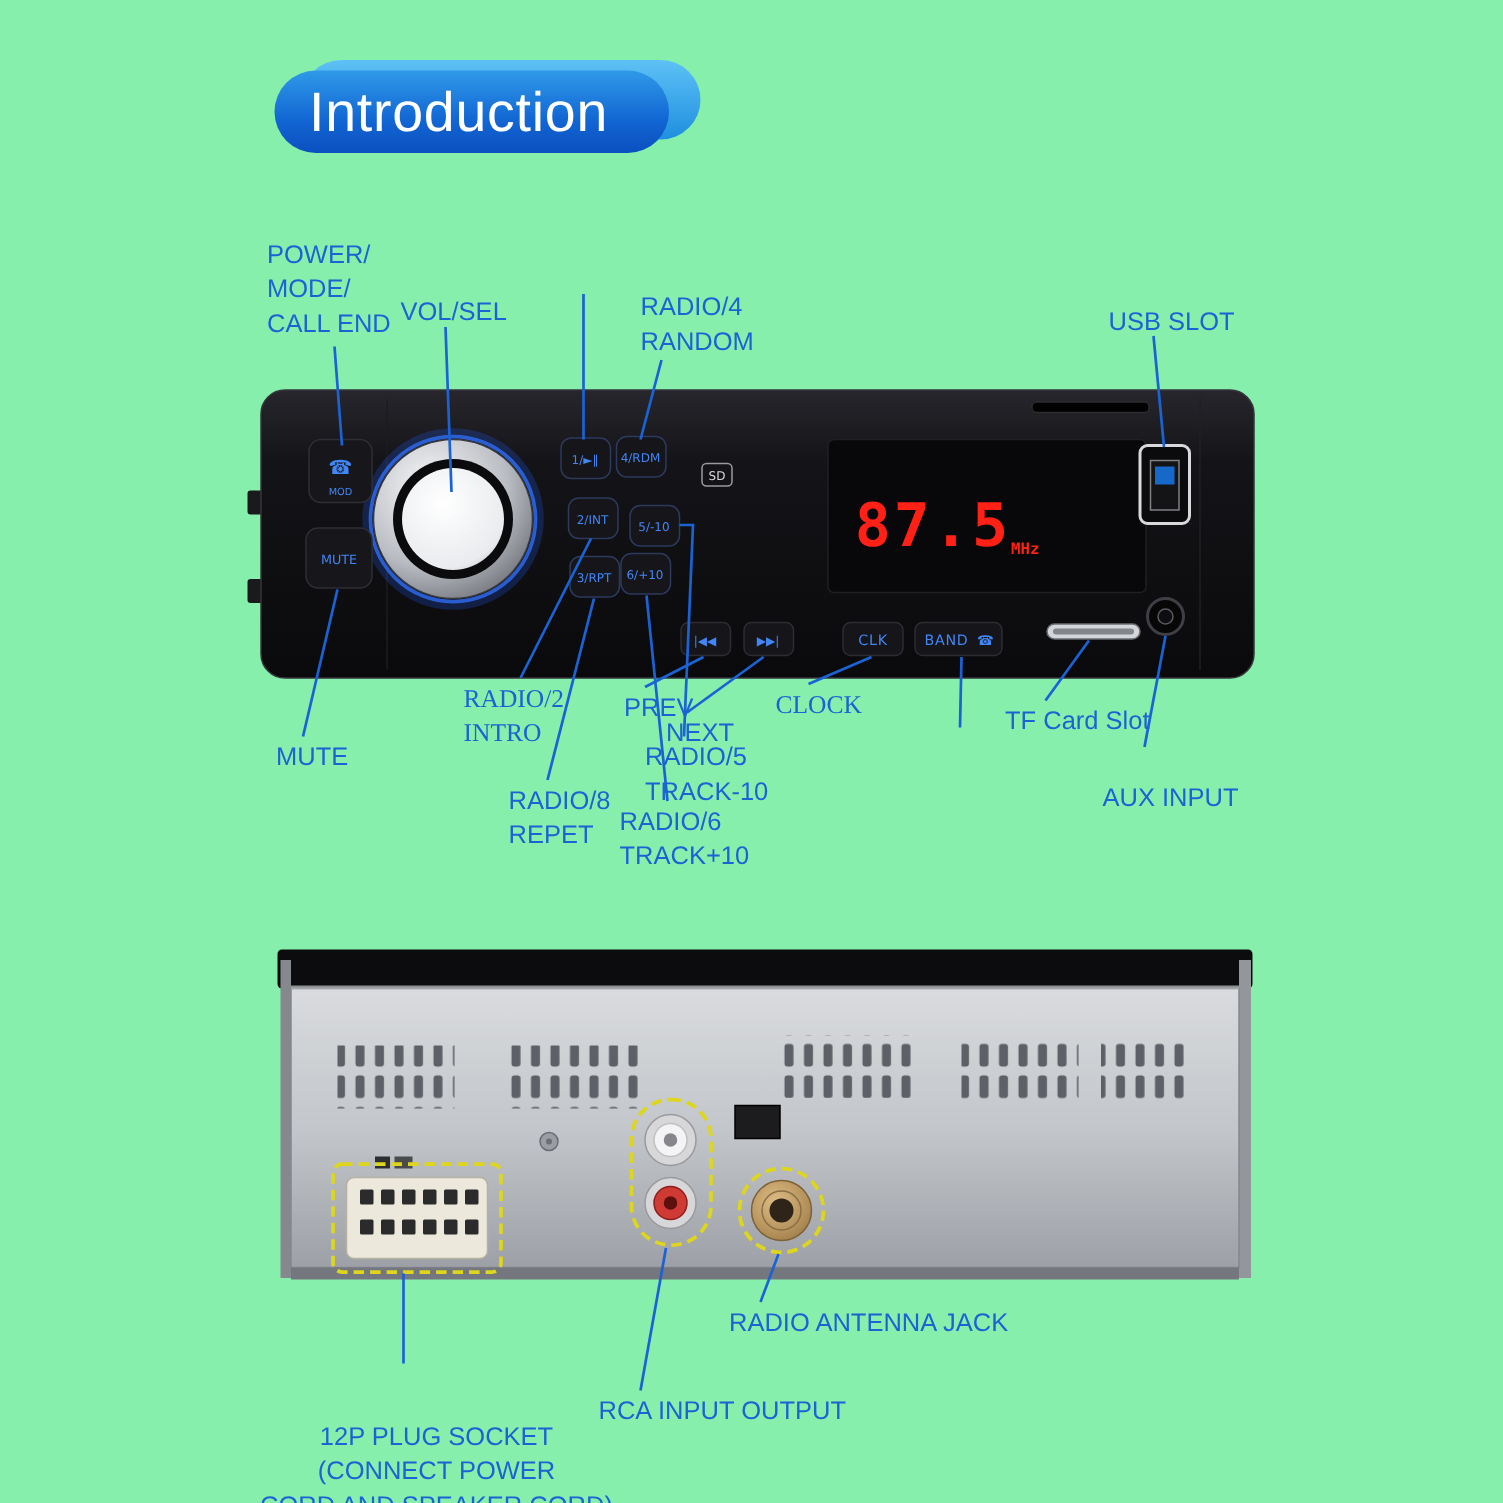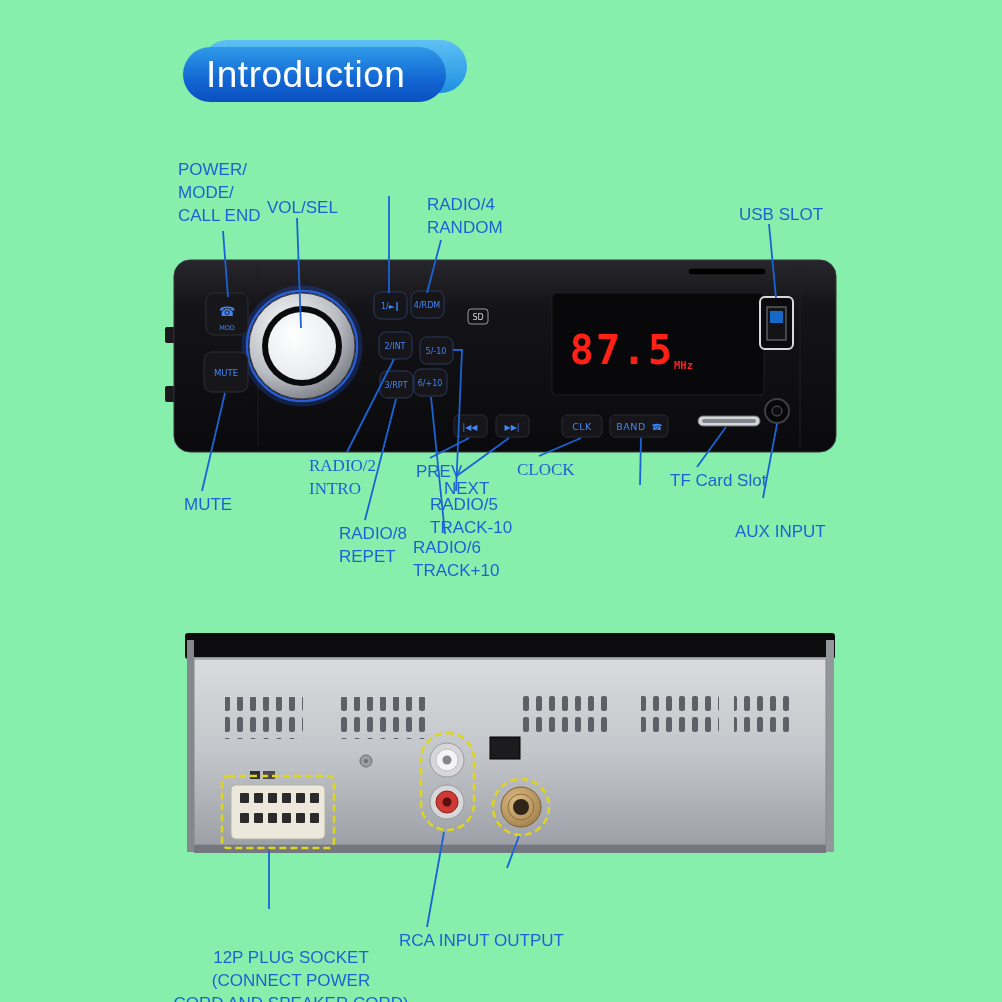"RADIO ANTENNA JACK" div.lbl { html: none -> <div>RADIO ANTENNA JACK</div> }
